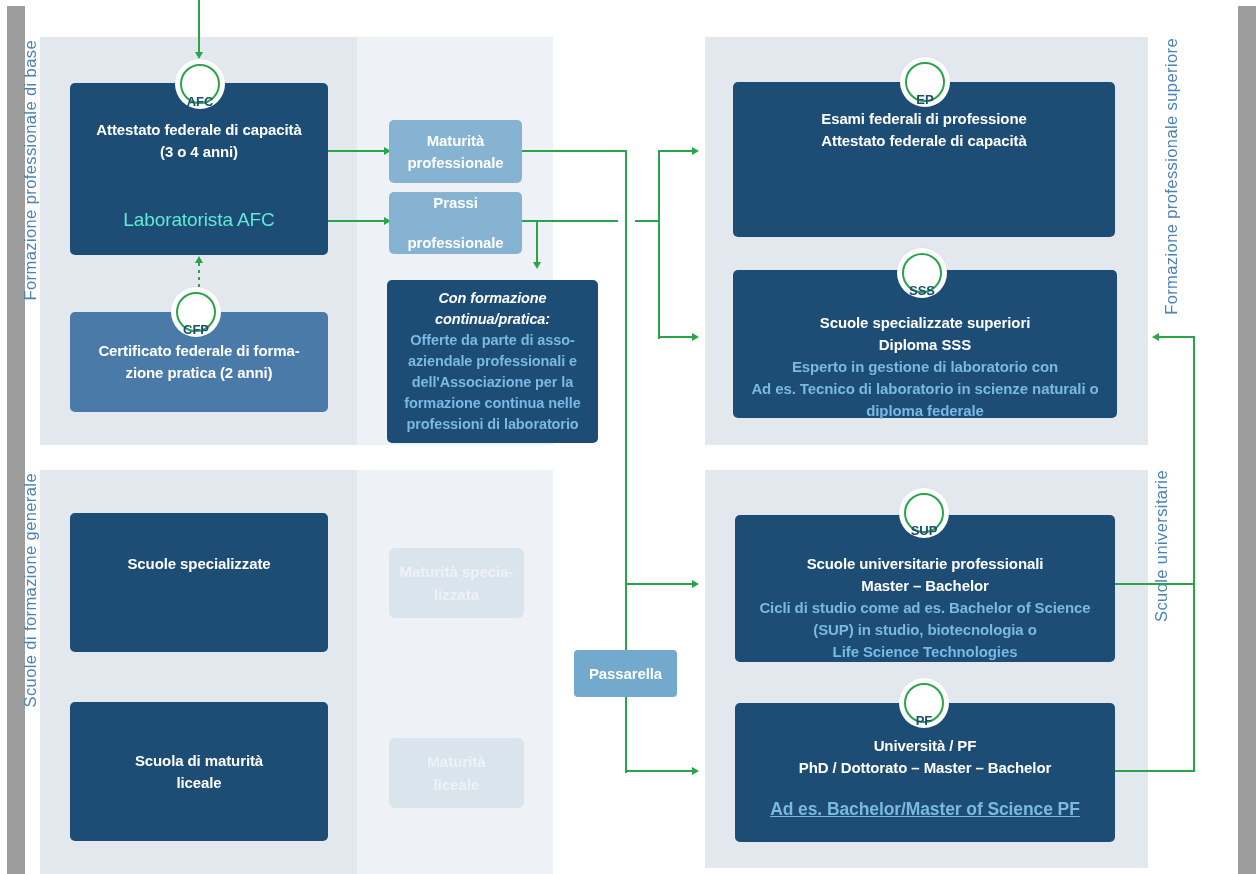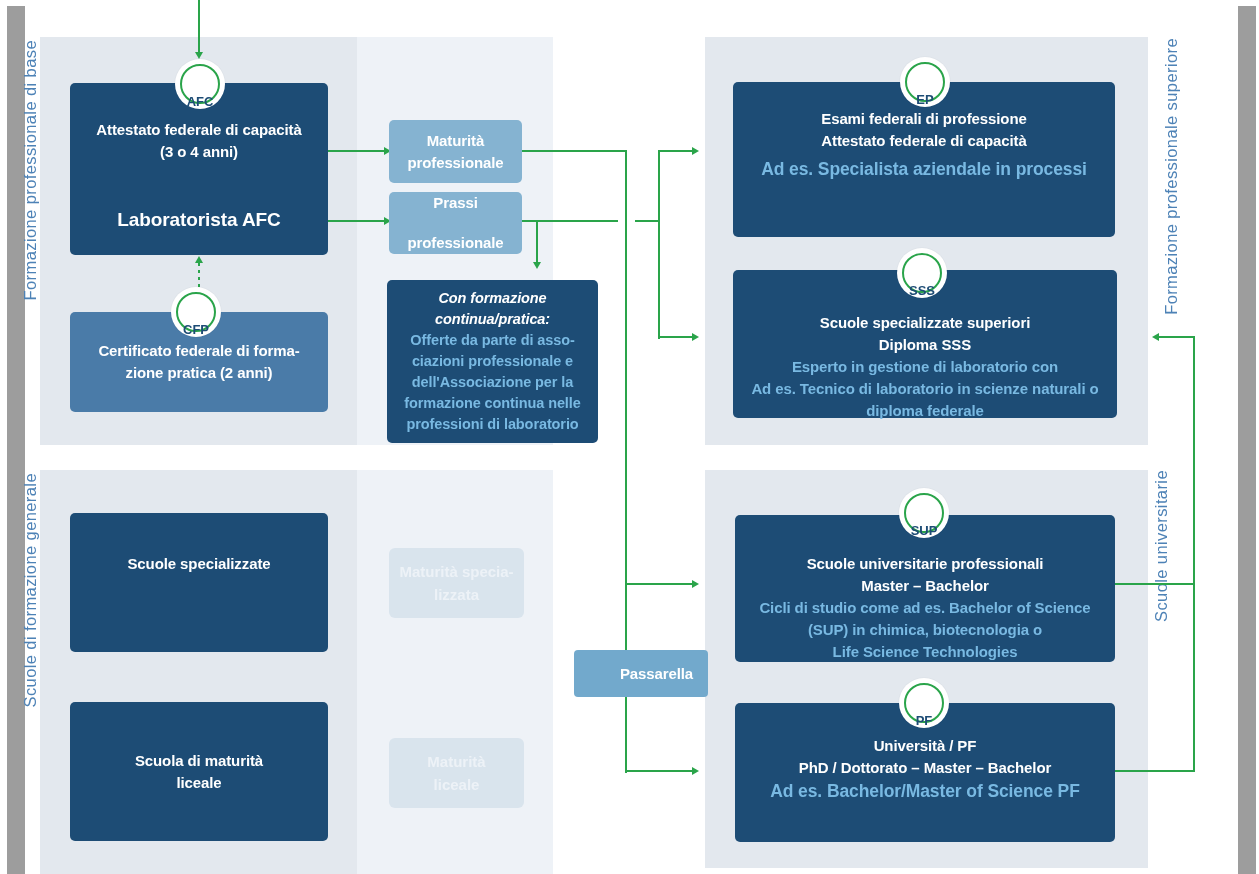"Ad es. Specialista aziendale in" div.tbl { html: <div>Ad es. Specialista aziendale in processi</div> -> none }
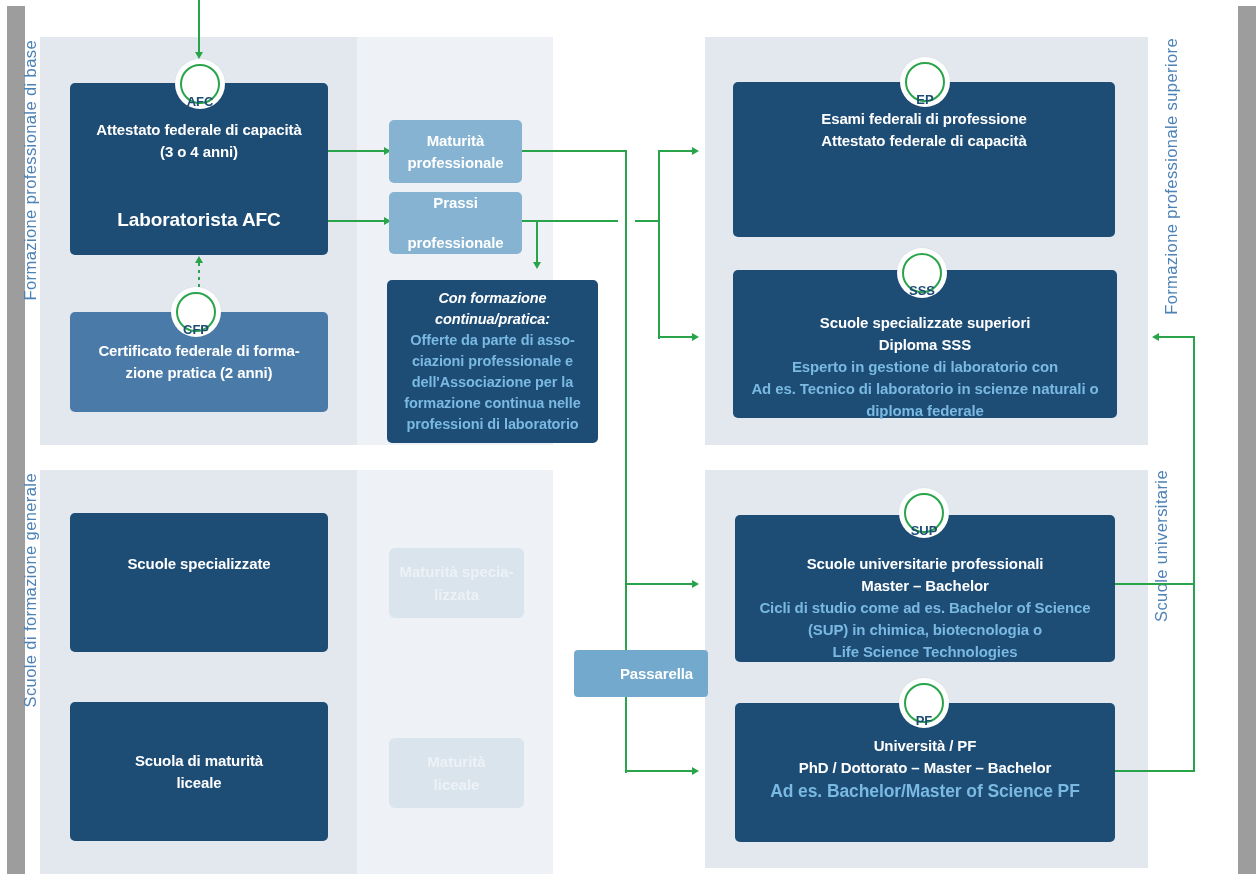"Laboratorista AFC" .torange { color: #ffffff -> #5eead4; font-weight: bold -> normal }
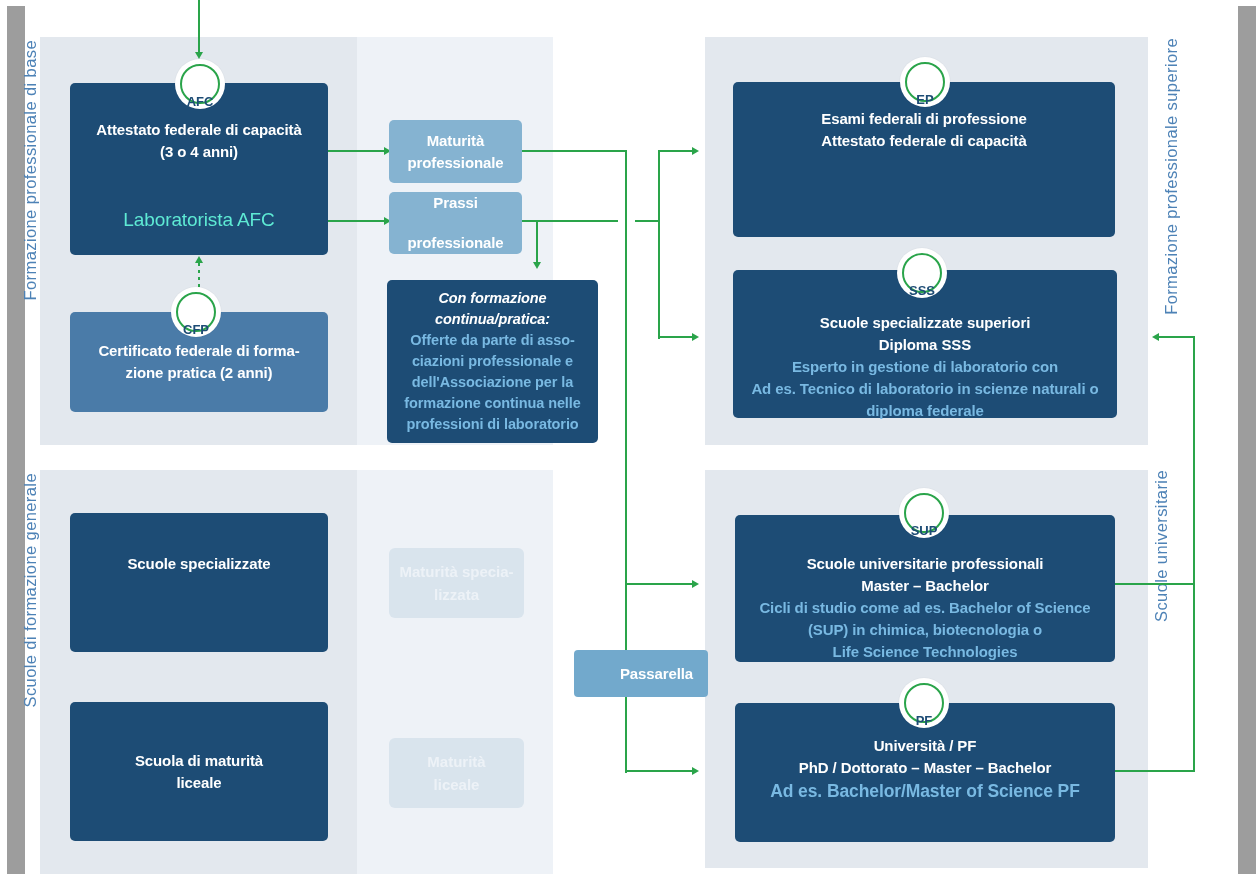"ciazioni professionale e" div.tb { text: ciazioni professionale -> aziendale professionali }
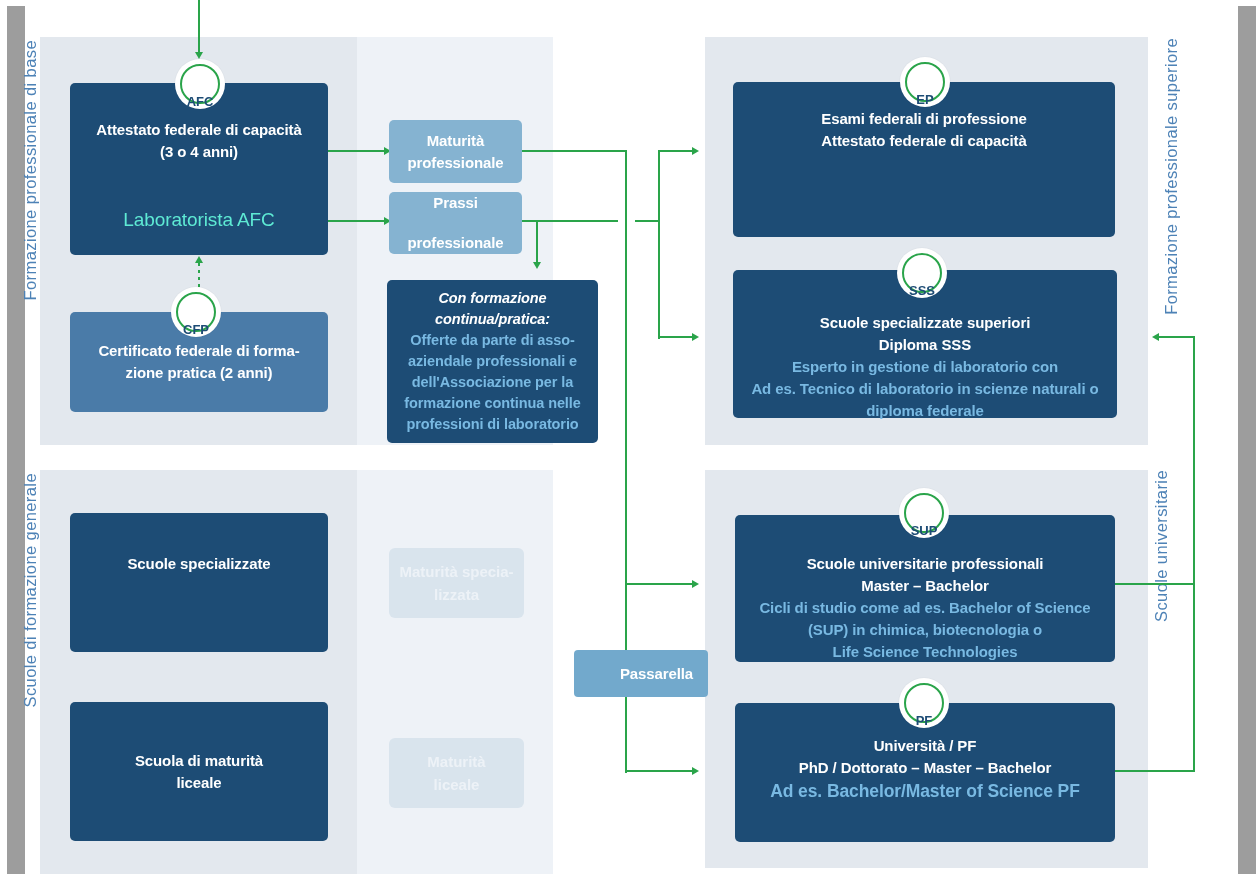"(SUP) in chimica, biotecnologia o" div.tb { text: chimica -> studio }
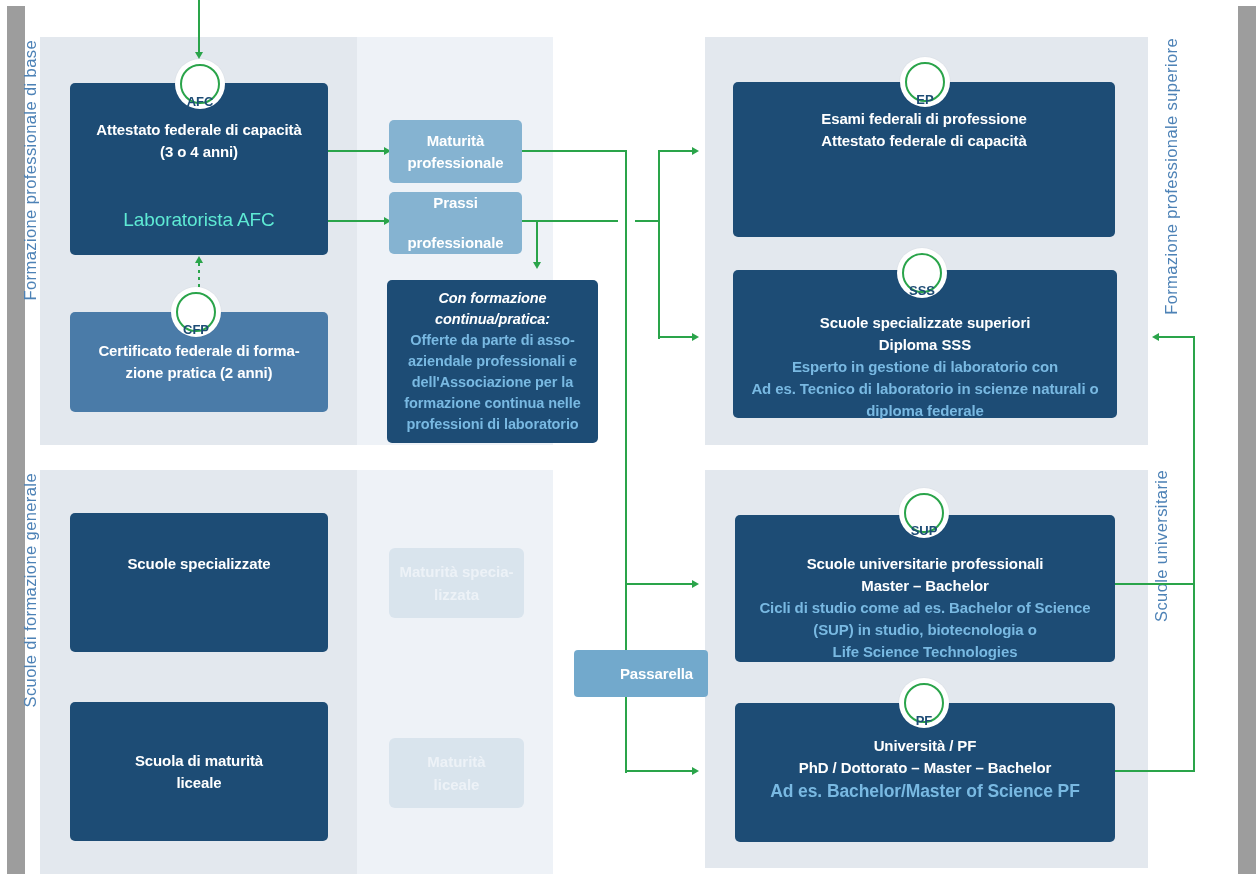"Passarella" .pass { padding-left: 31px -> none }
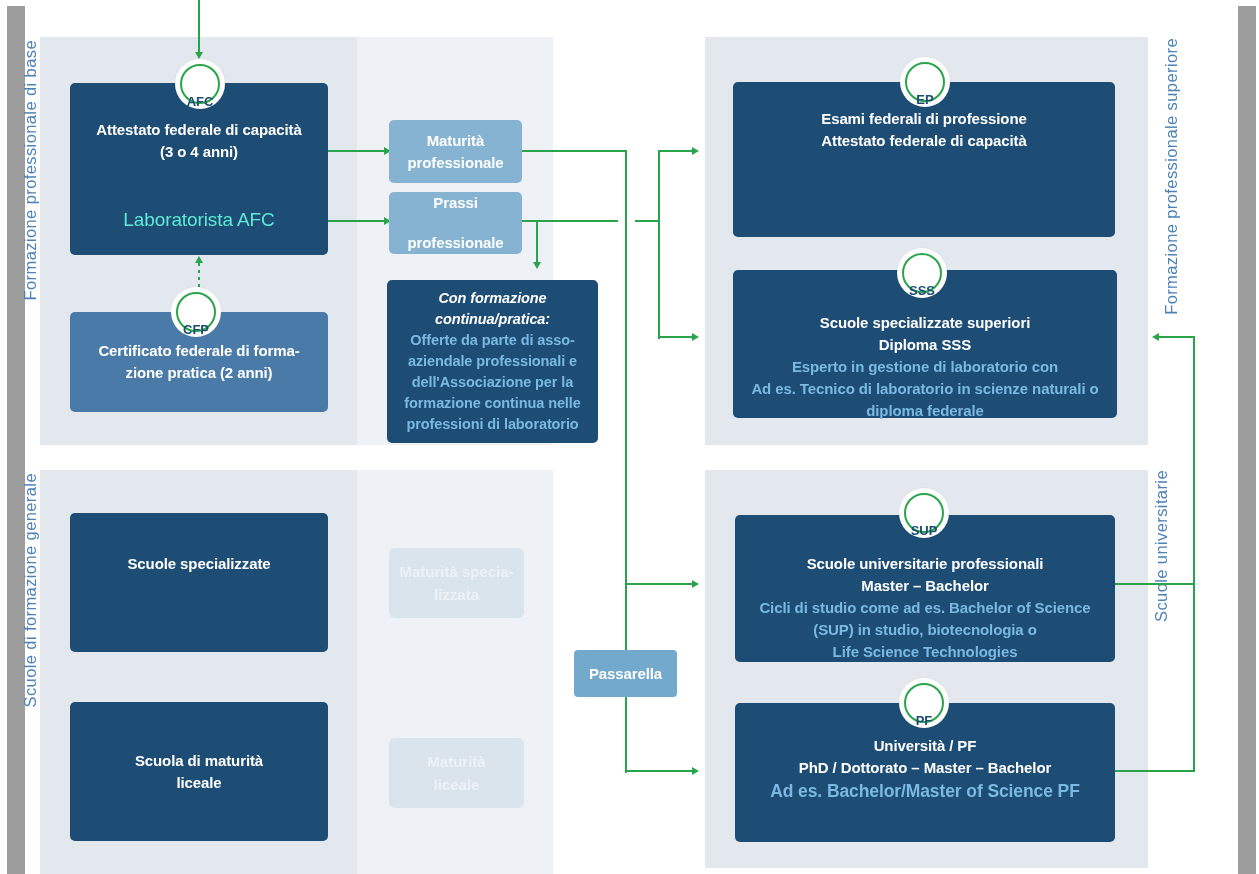"Ad es. Bachelor/Master of Science" div.tbl { margin-top: none -> 18px; text-decoration: none -> underline }
